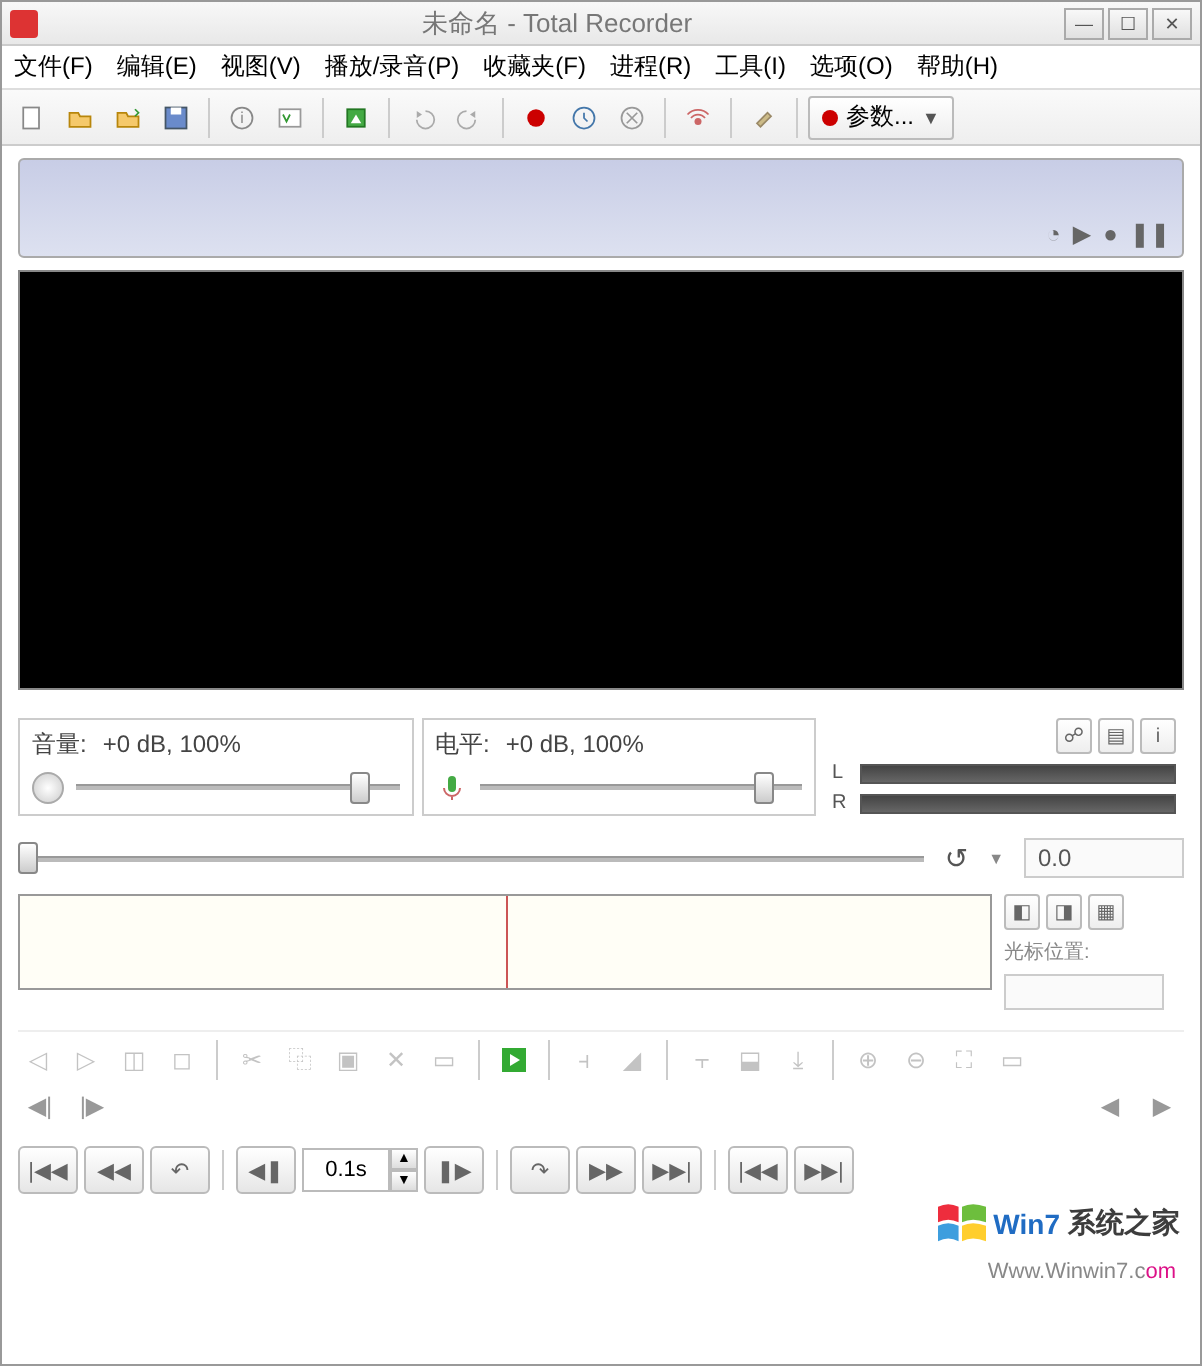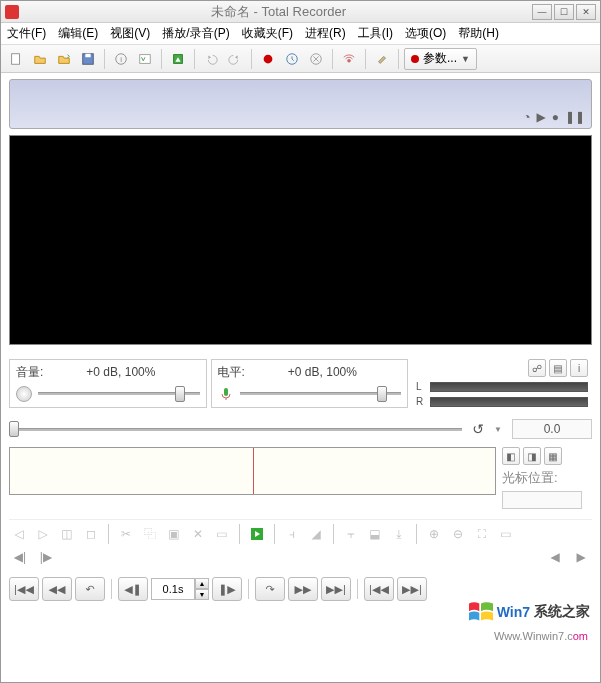"+0 dB, 100%" .levval { margin-left: 35px -> none }
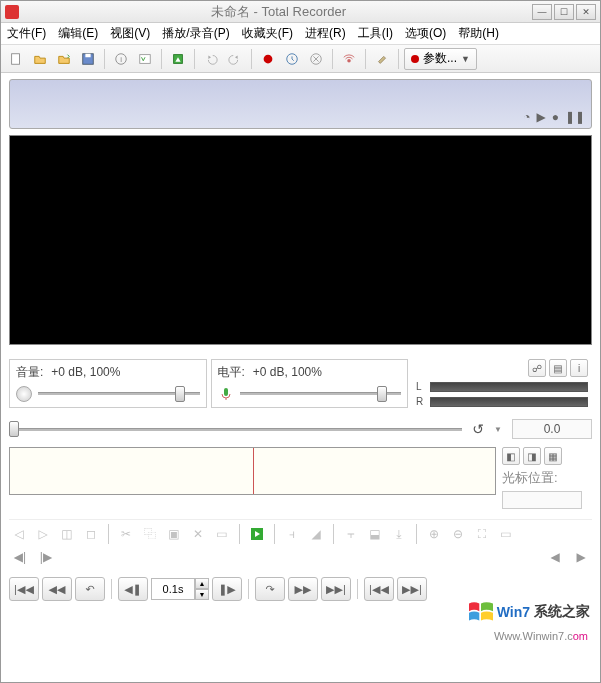"0.0" .timebox { text-align: center -> left }
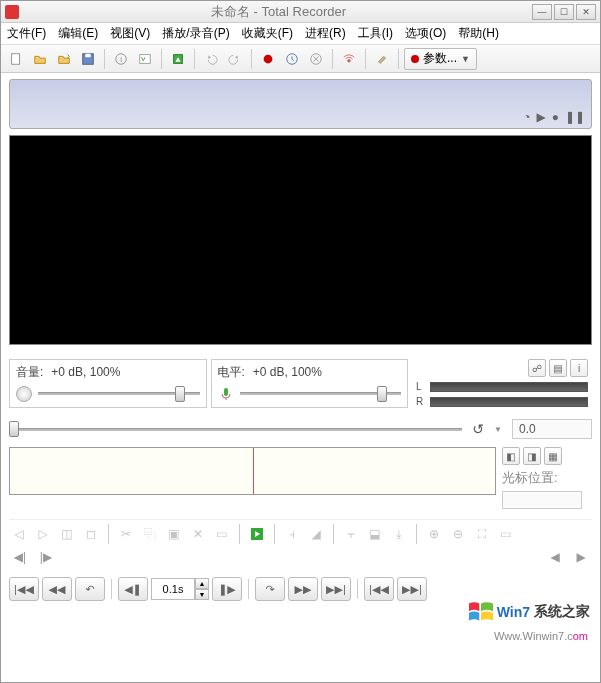"光标位置:" .curslabel { font-size: 13px -> 10px }
